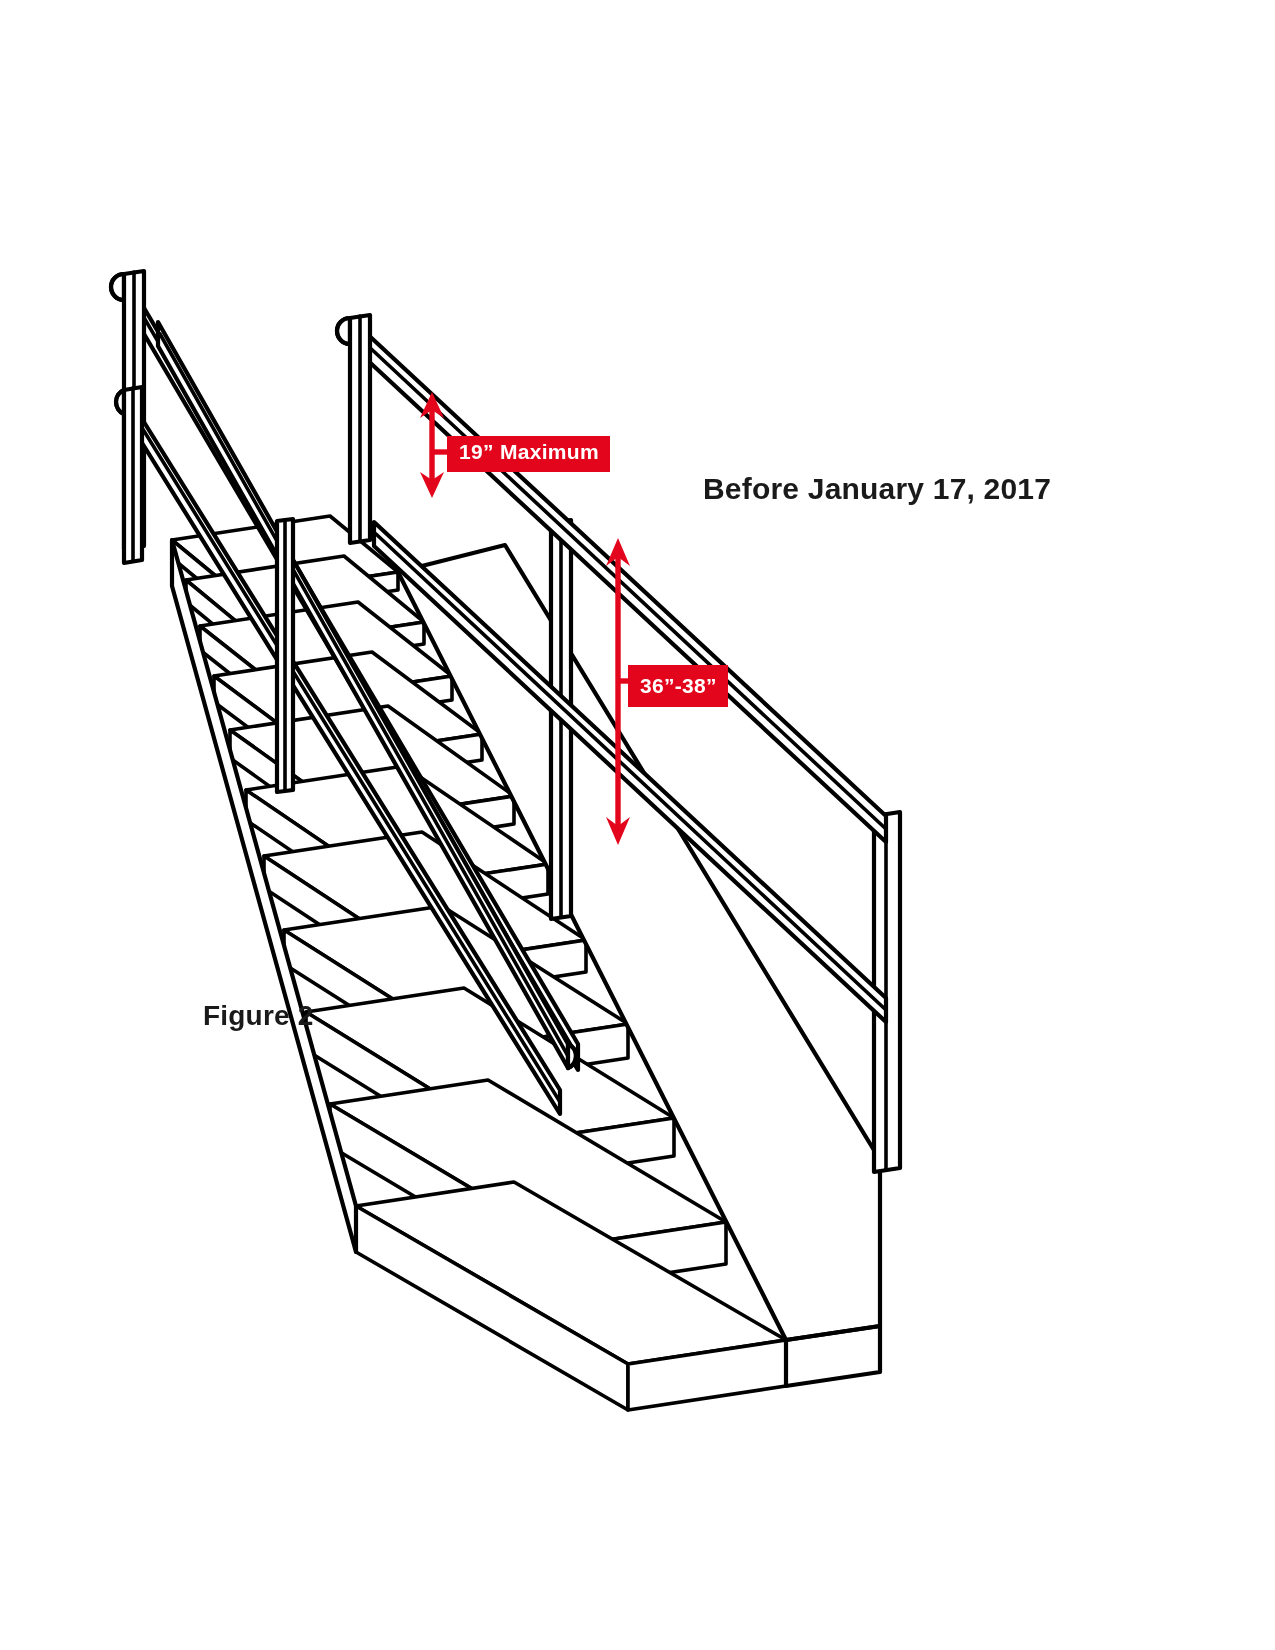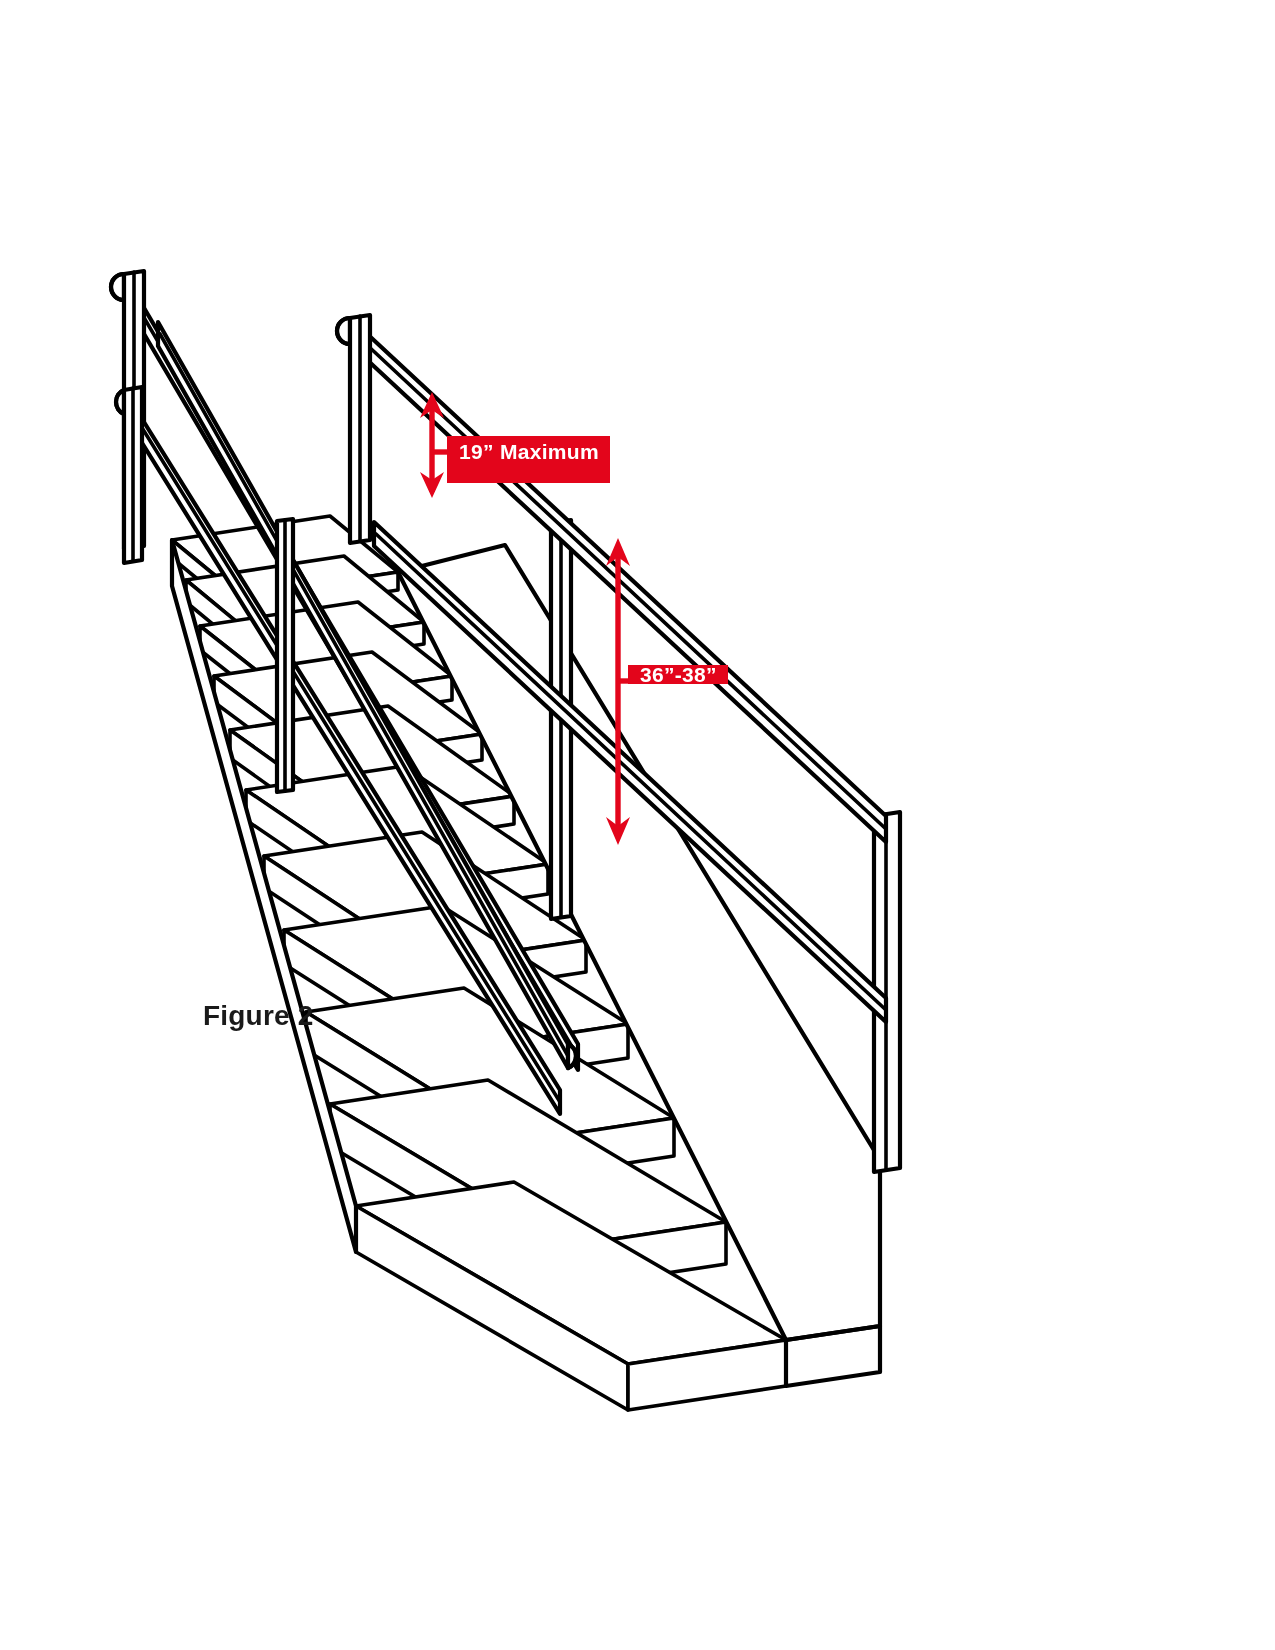"19” Maximum" #callout-top-riser { padding: 0 11px 15px 12px -> 0 11px 4px 12px }
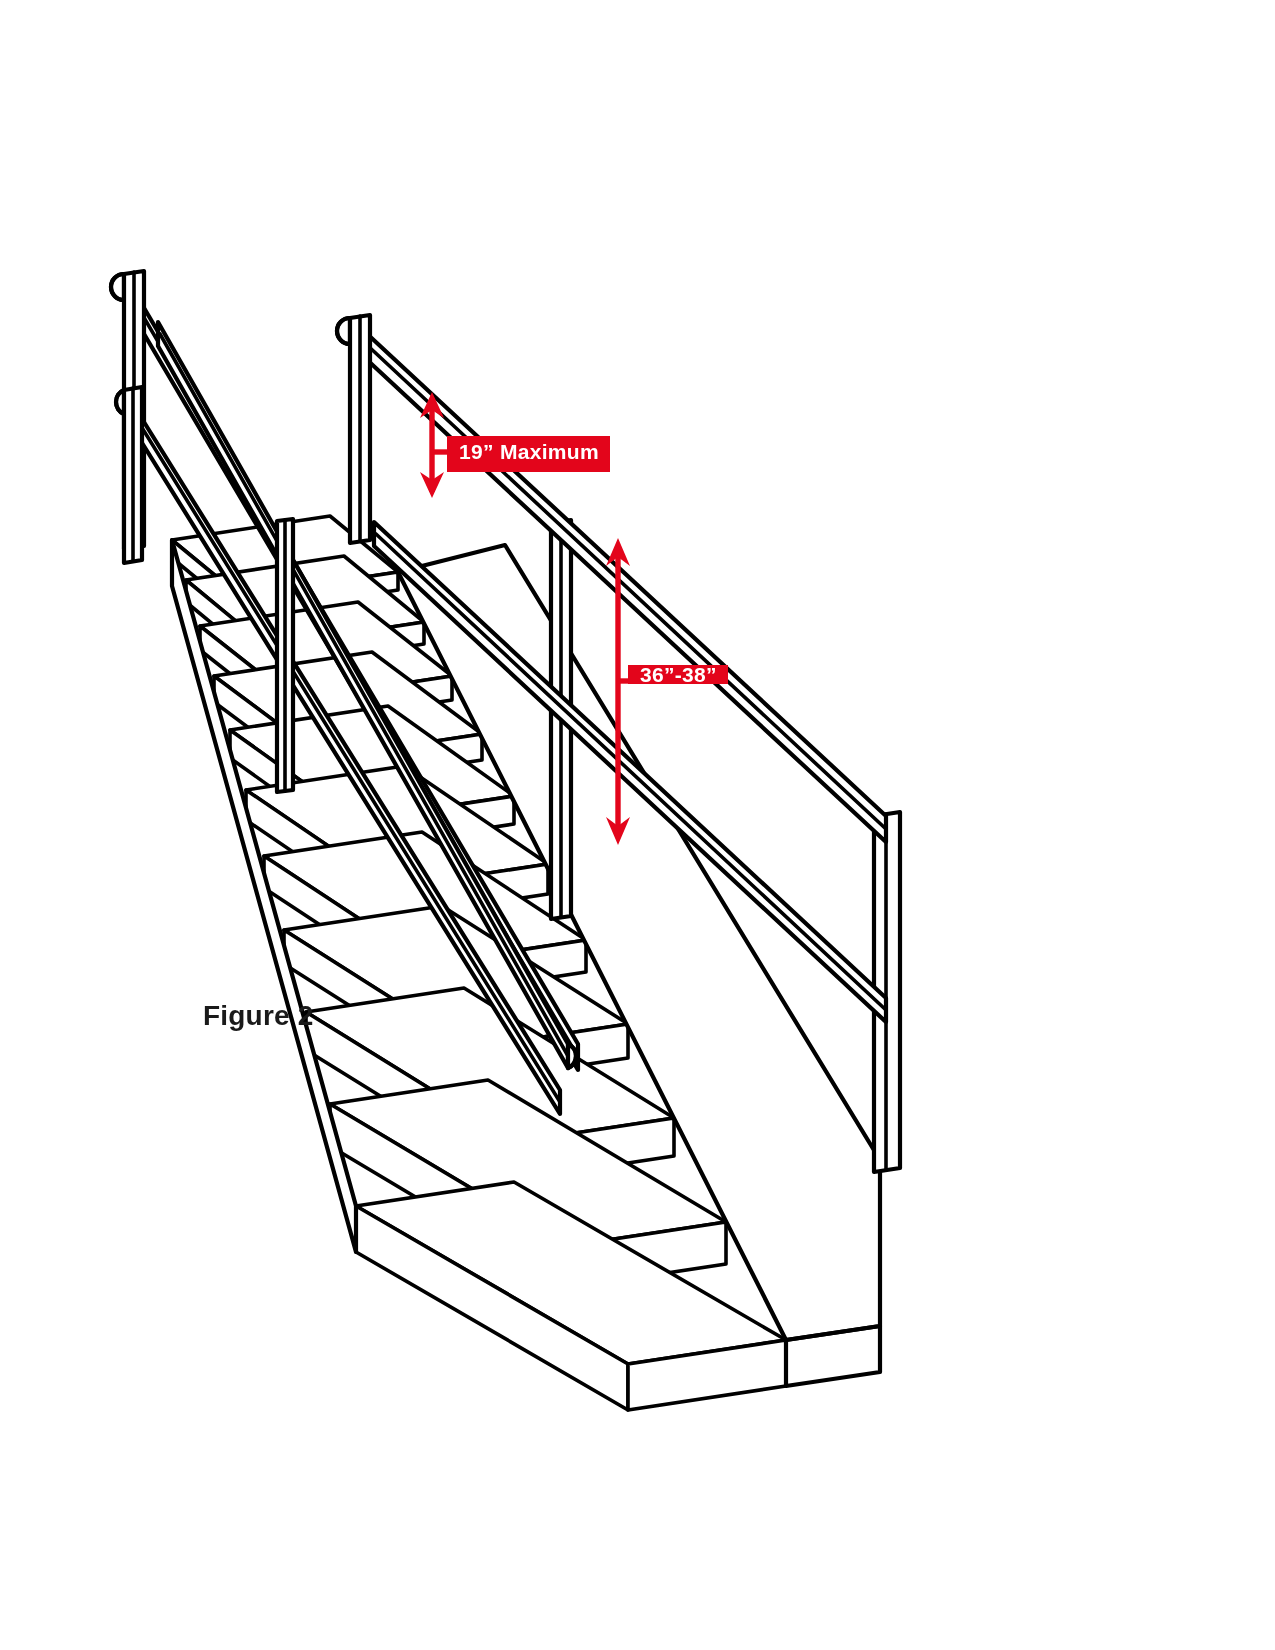"Before January 17, 2017" div.heading-text { html: none -> <div>Before January 17, 2017</div> }
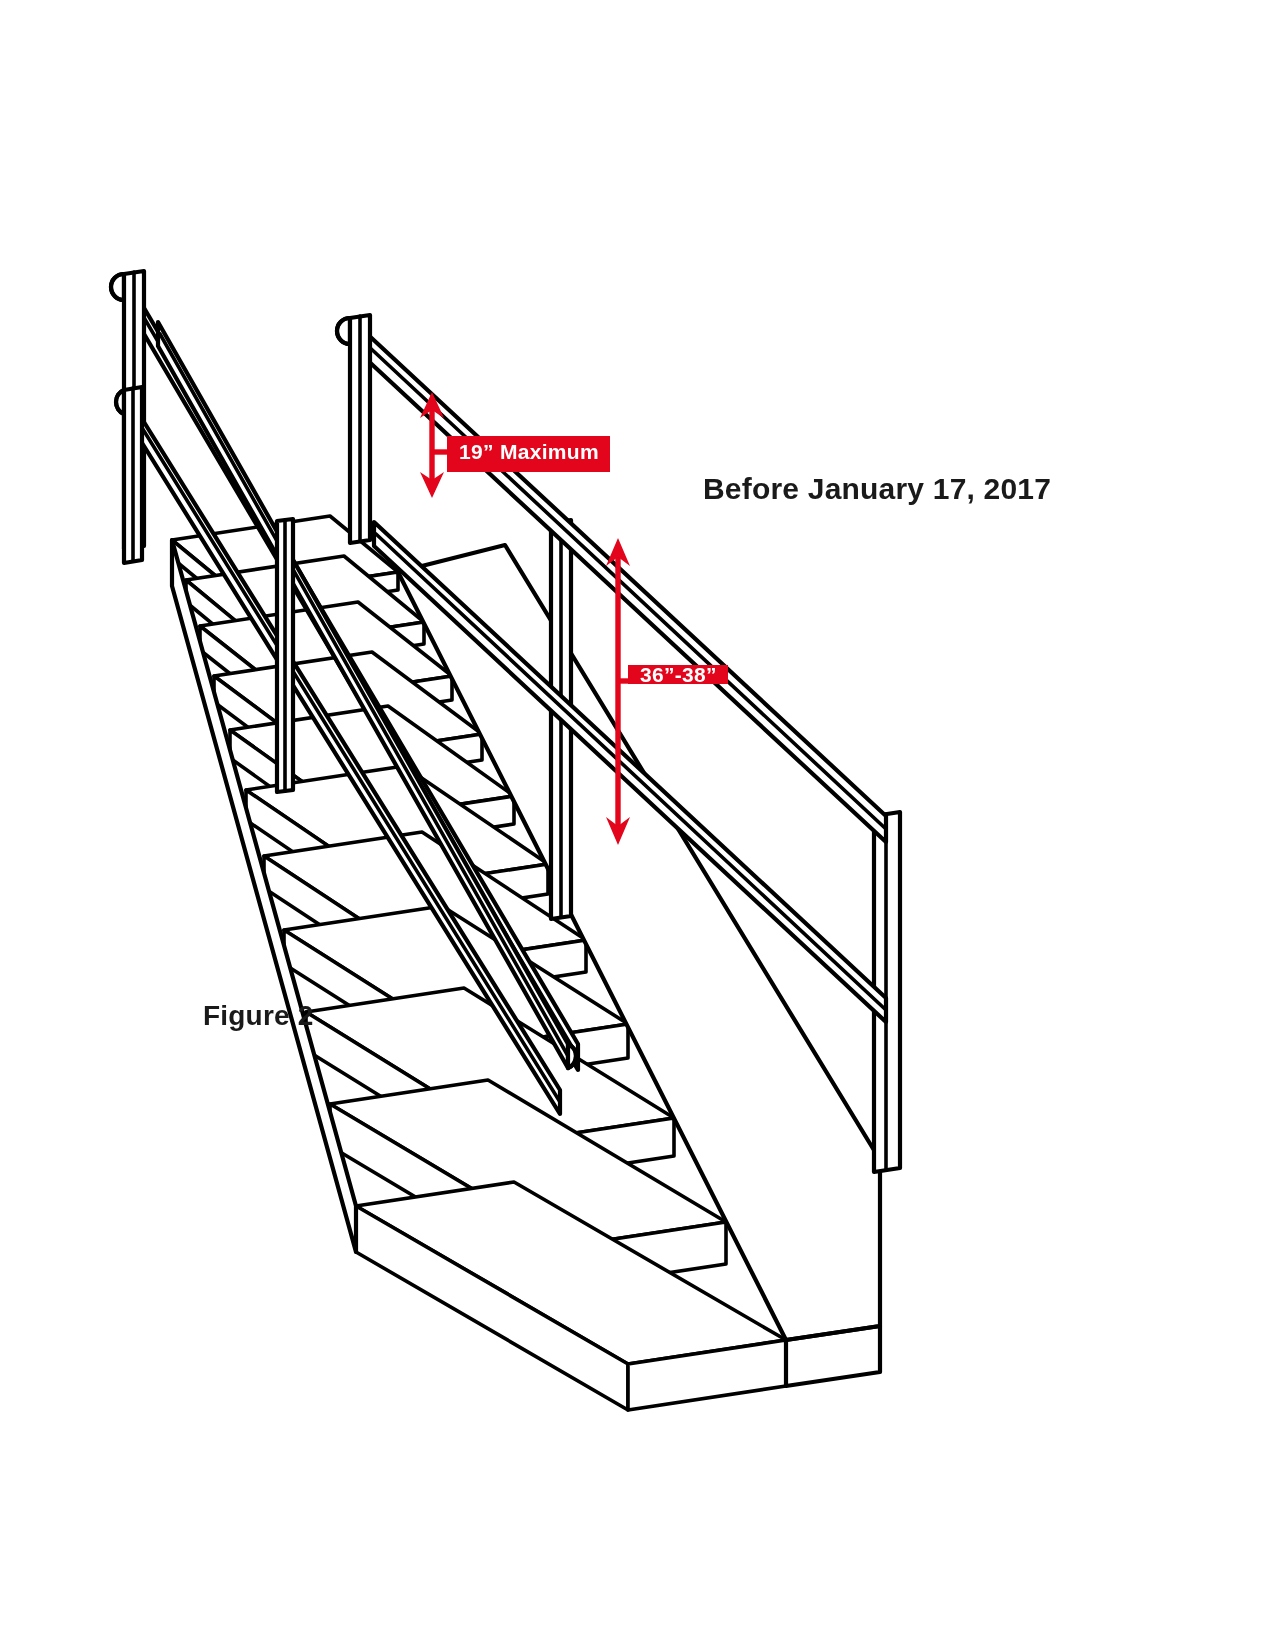"36”-38”" #callout-handrail-height { height: 19px -> 42px }
